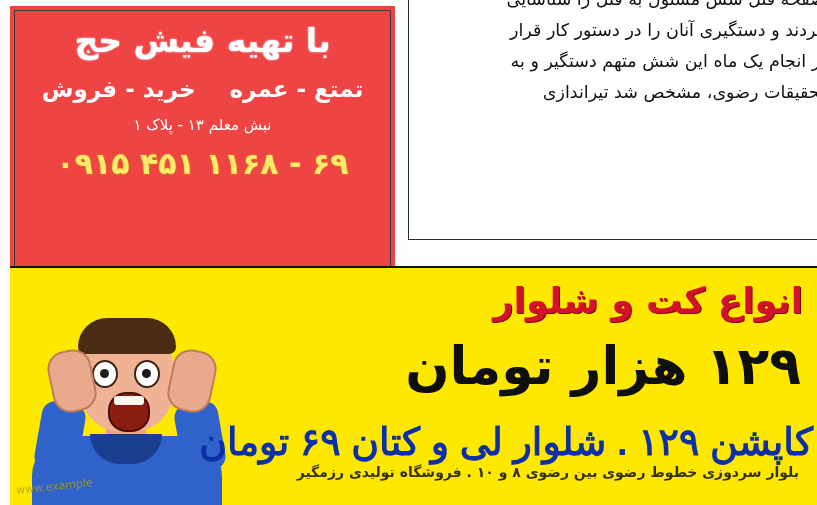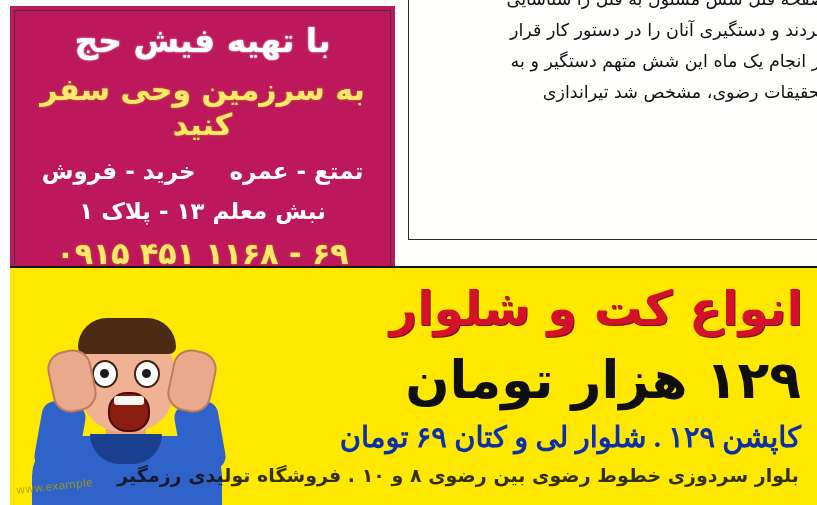"با تهیه فیش حج" .hajj-ad { background: #be185d -> #ef4444 }
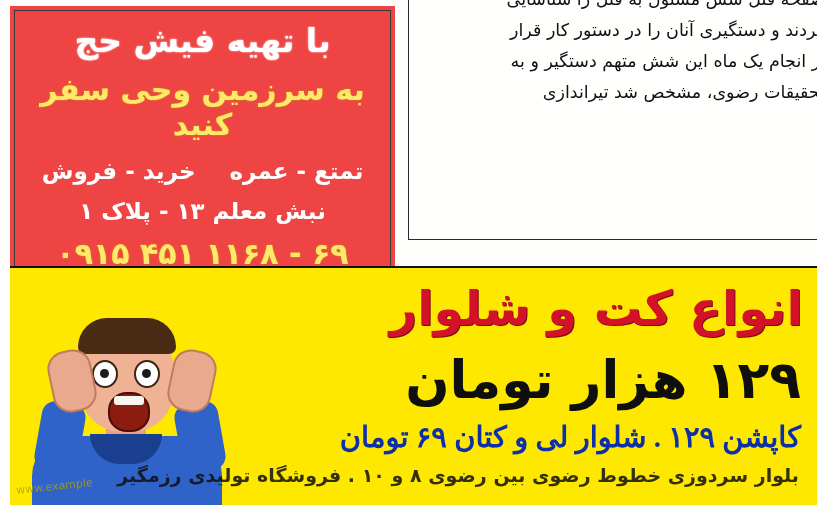"به سرزمین وحی سفر کنید" div.hajj-line2 { html: <div>به سرزمین وحی سفر کنید</div> -> none }
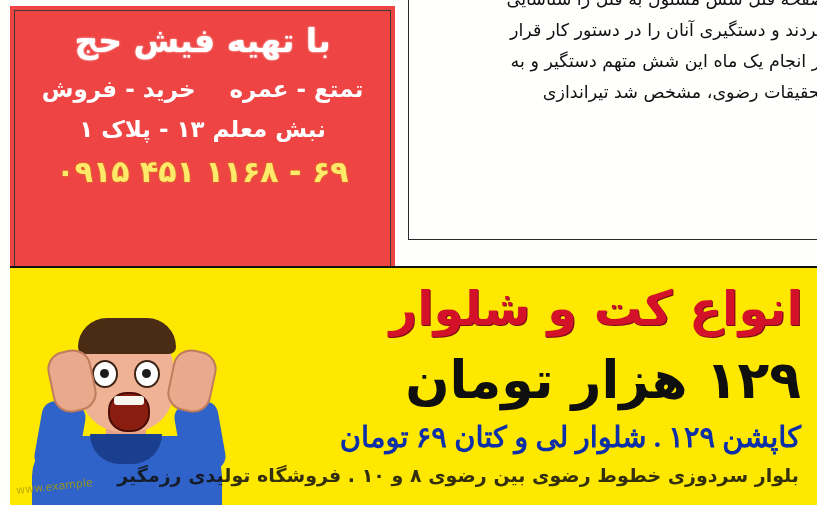"نبش معلم ۱۳ - پلاک" .hajj-line4 { font-size: 23px -> 15px; font-weight: bold -> normal }
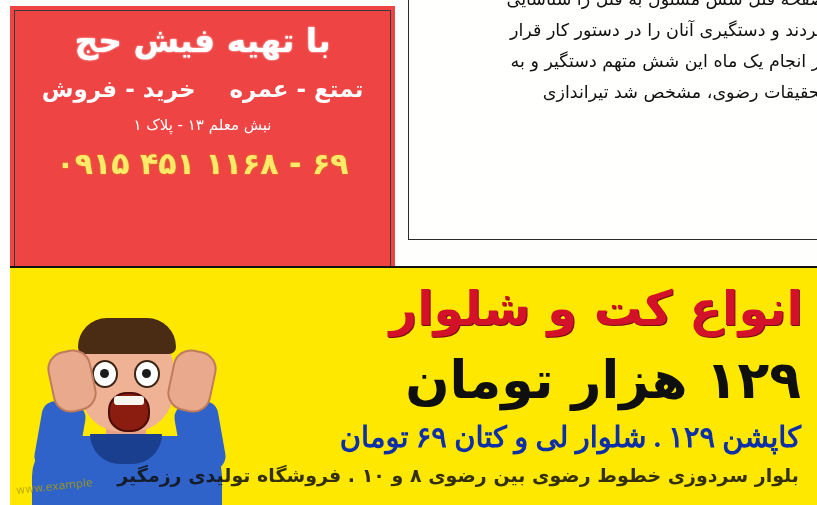"انواع کت و شلوار" .suit-headline { font-size: 48px -> 36px }
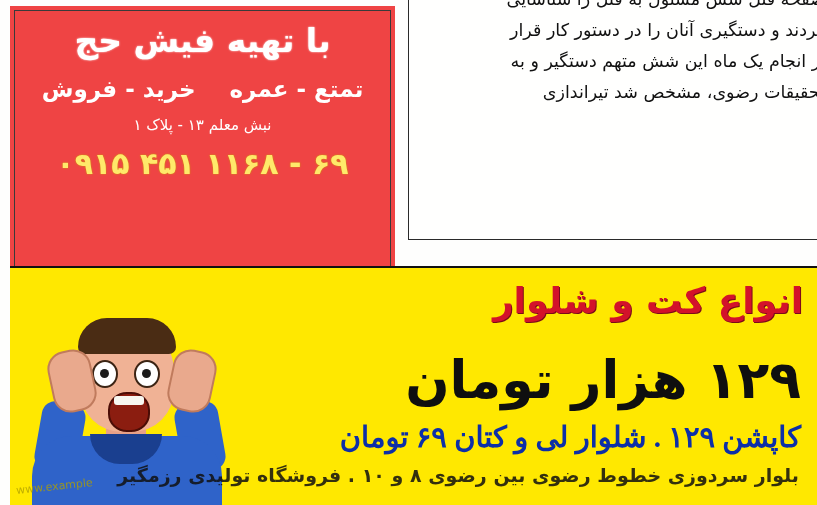"۱۲۹ هزار تومان" .suit-price { top: 82px -> 68px }
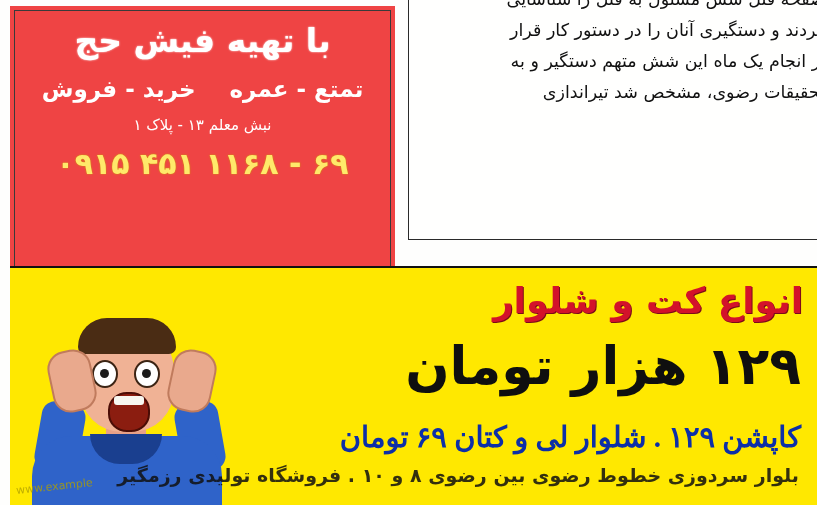"کاپشن ۱۲۹ . شلوار لی" .suit-sub { font-family: Liberation Serif, serif -> Liberation Sans, sans-serif; font-size: 29px -> 38px; right: 16px -> 4px }
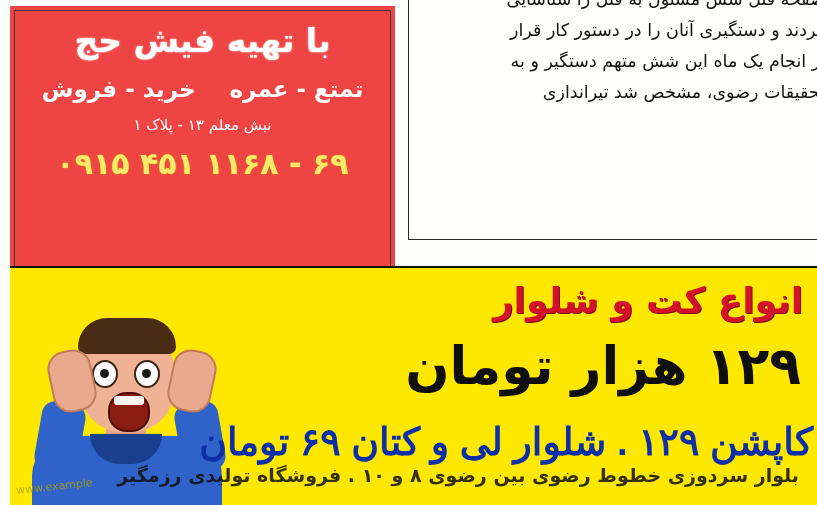"بلوار سردوزی خطوط رضوی بین" .suit-fine { font-size: 19px -> 14px }
